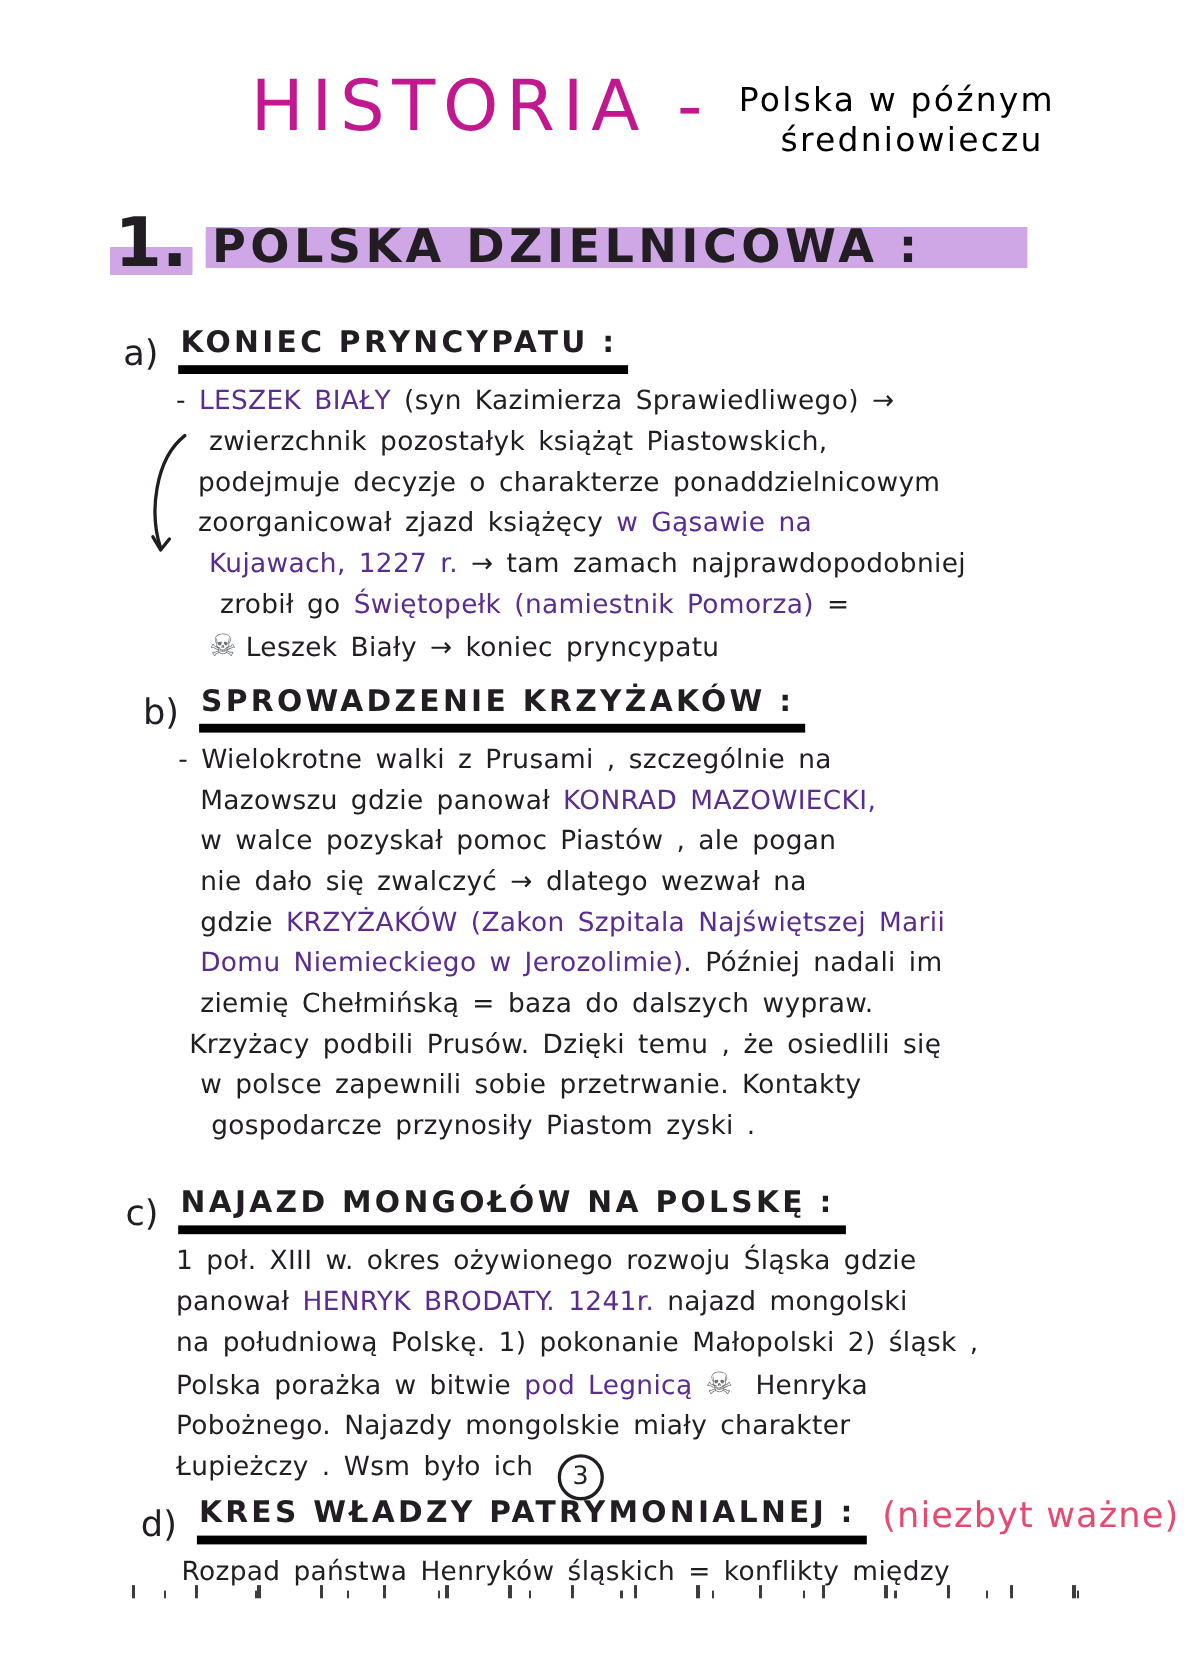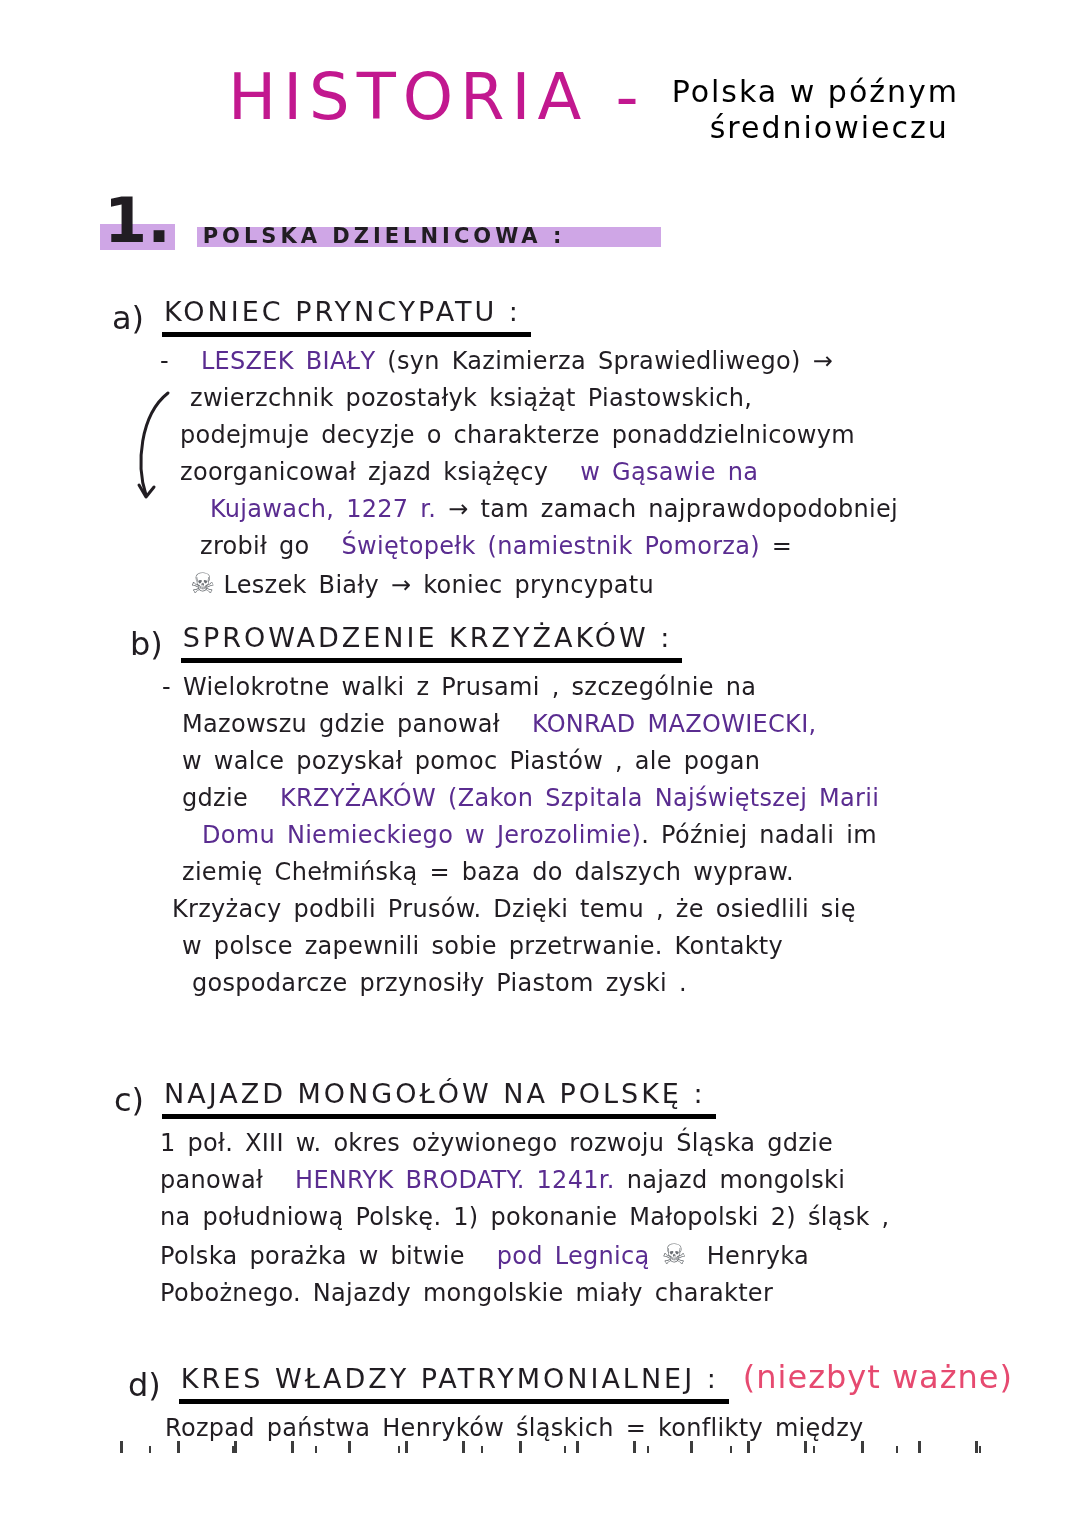"POLSKA DZIELNICOWA :" .heading-label { font-size: 21px -> 42px; margin-left: 22px -> 12px }
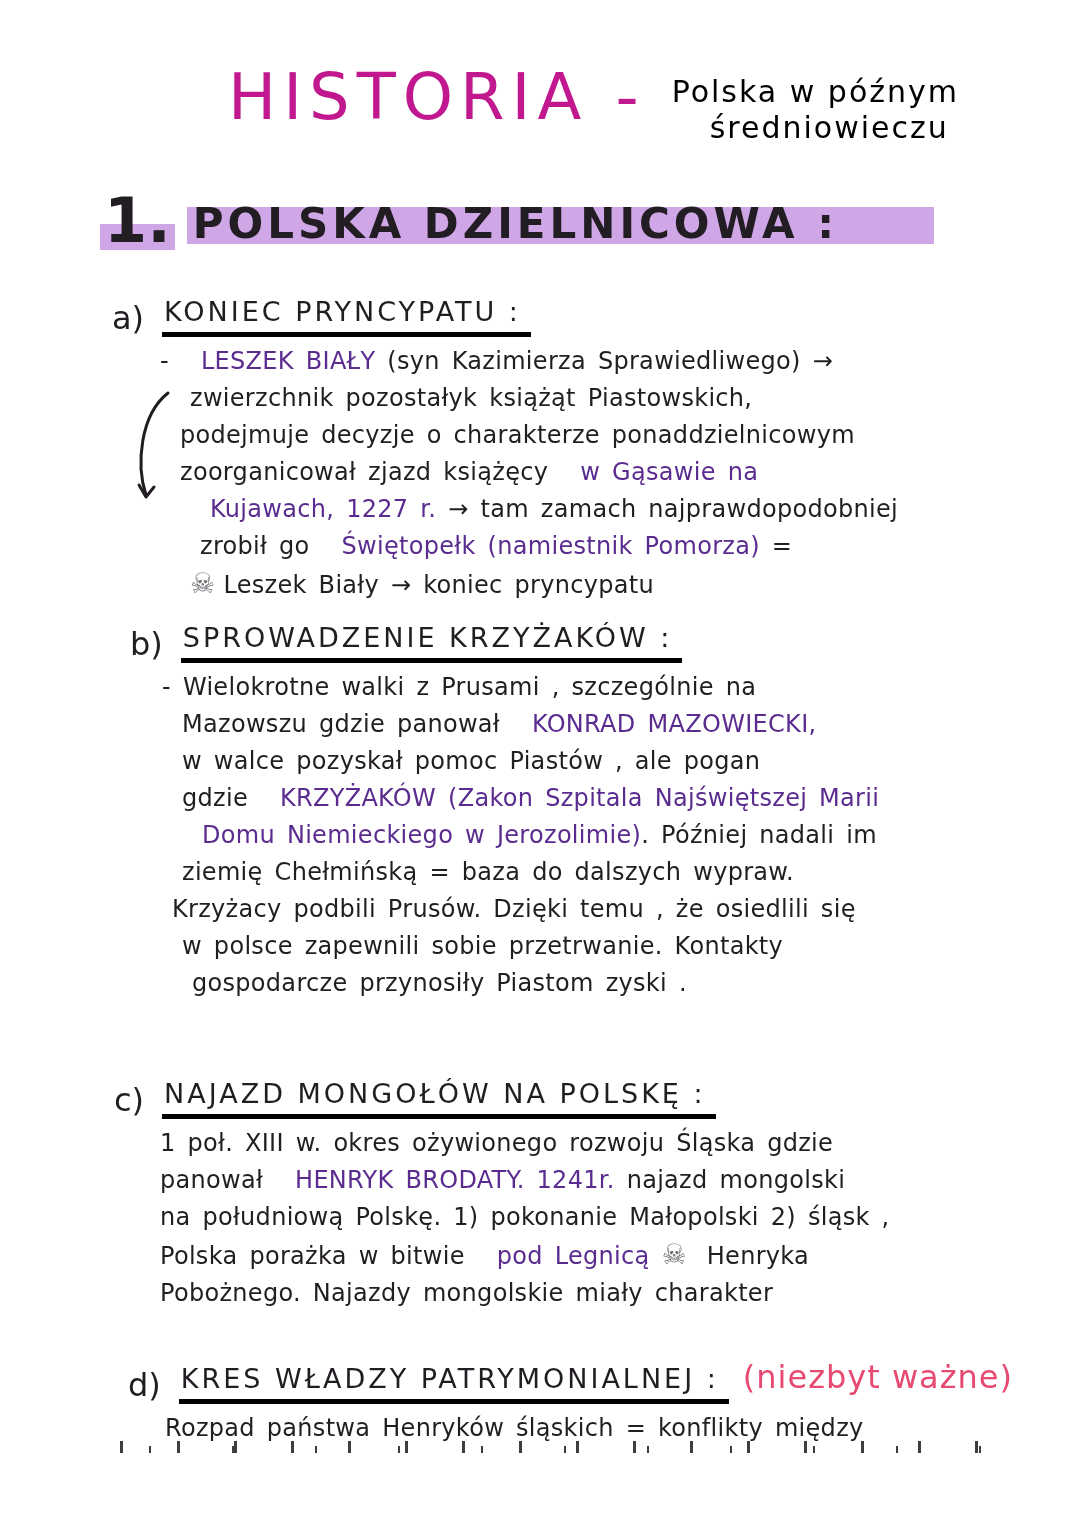"KONIEC PRYNCYPATU :" .sec-title { border-bottom: 5px solid #000000 -> 8px solid #000000; font-weight: 400 -> 700 }
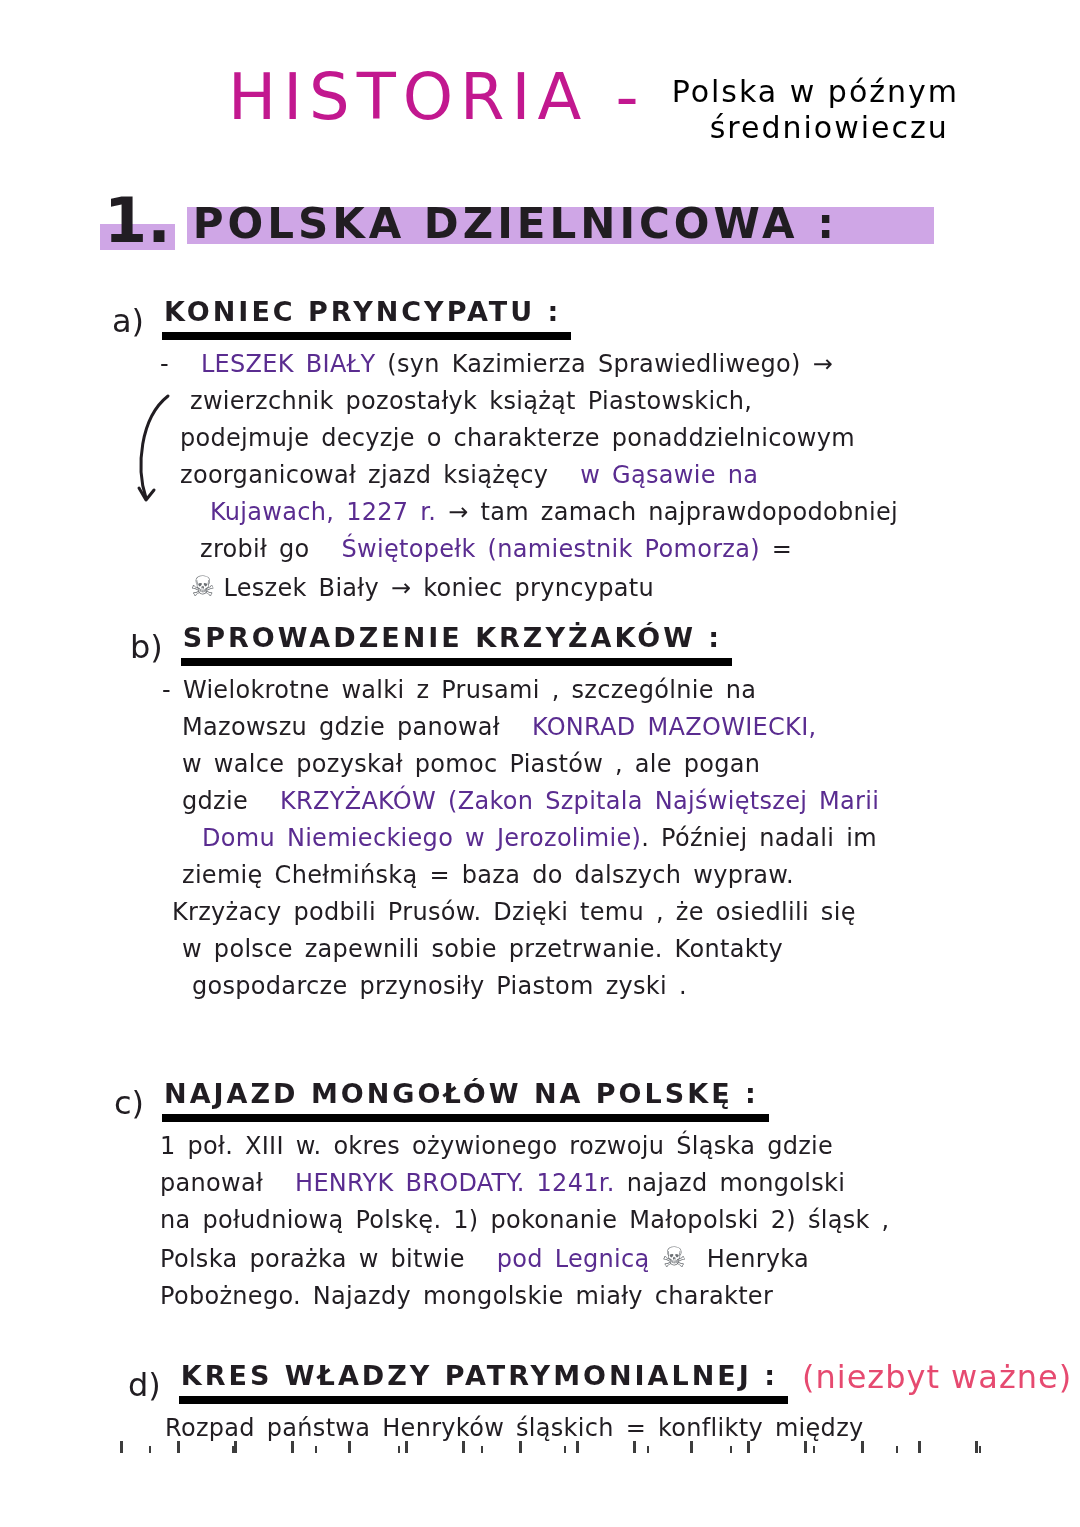"LESZEK BIAŁY" .purple { margin-left: 20px -> none }
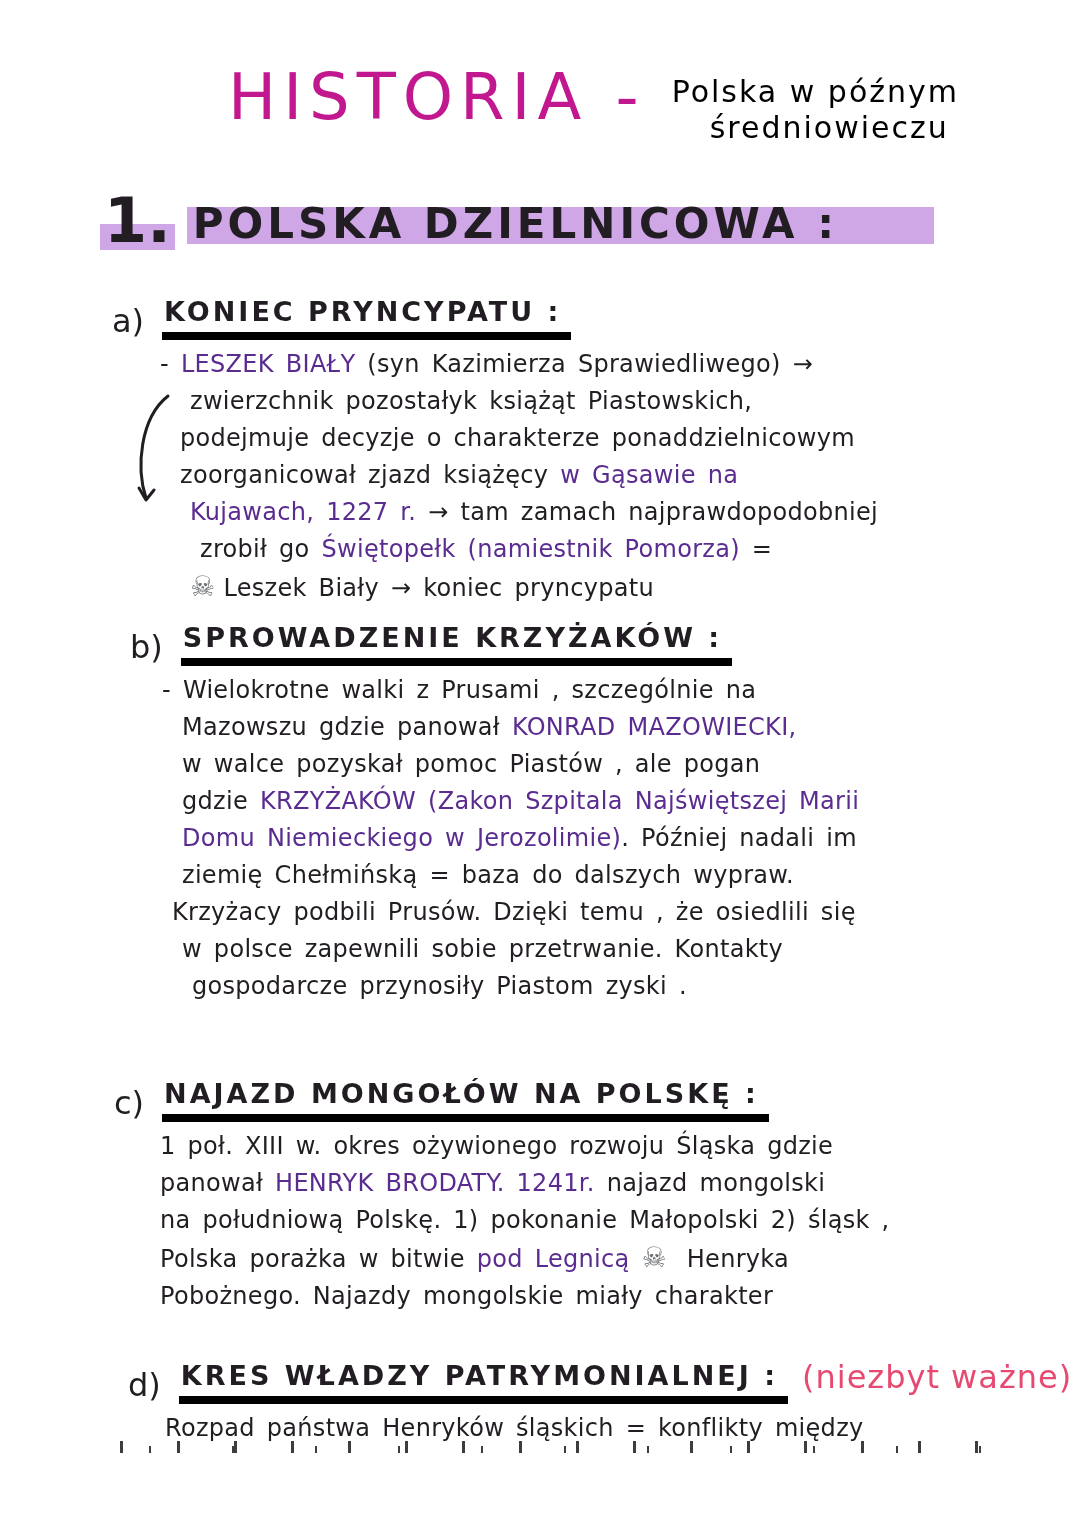"nie dało się zwalczyć →" div.ln { html: none -> <div>nie dało się zwalczyć → dlatego wezwał na</div> }
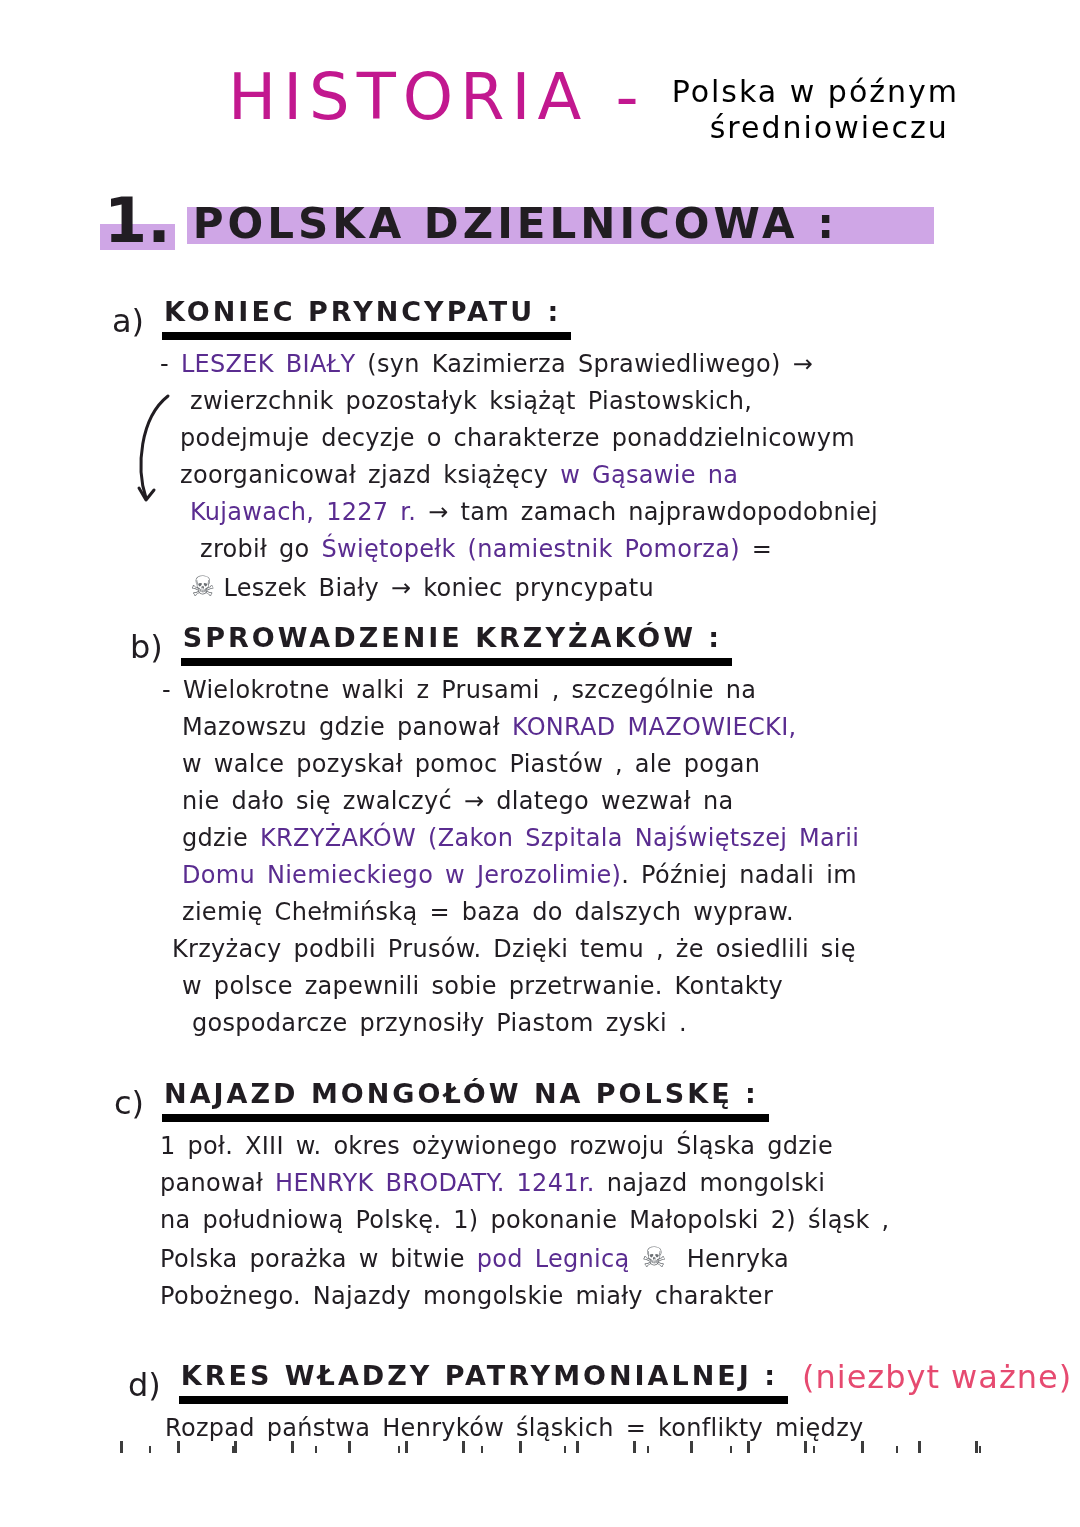"Łupieżczy . Wsm było ich" div.ln { html: none -> <div><span>Łupieżczy . Wsm było ich </span><span>3</span></div> }
